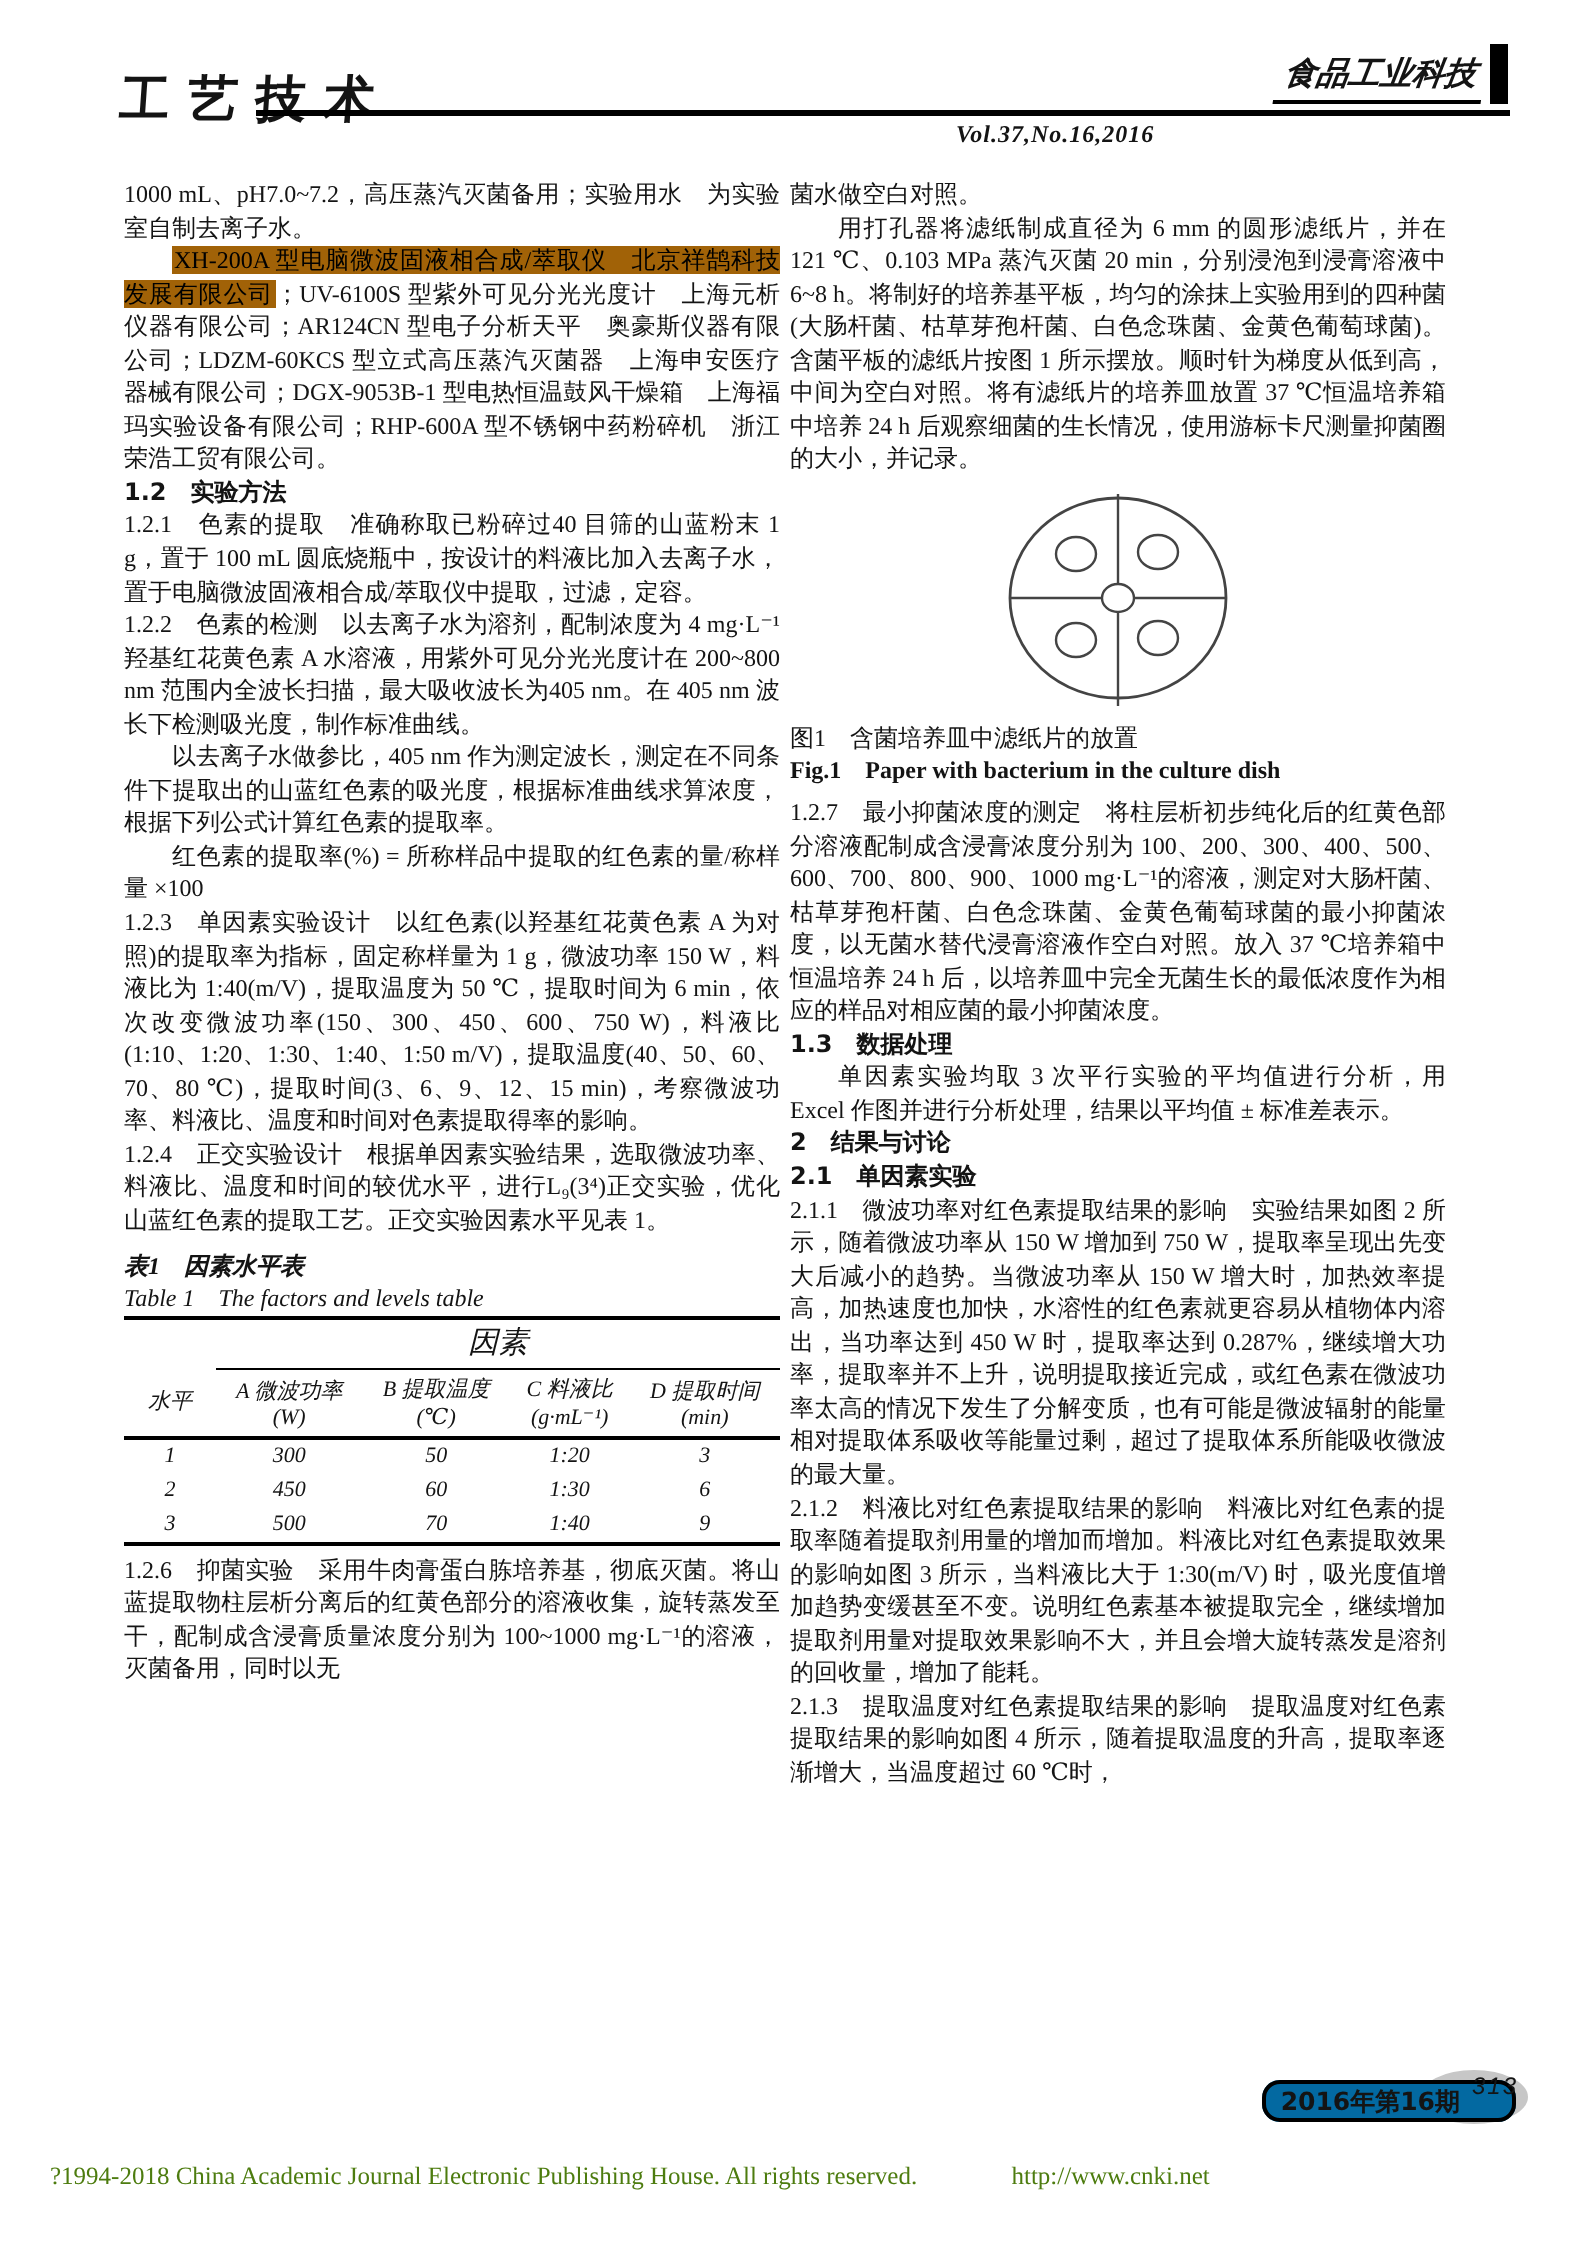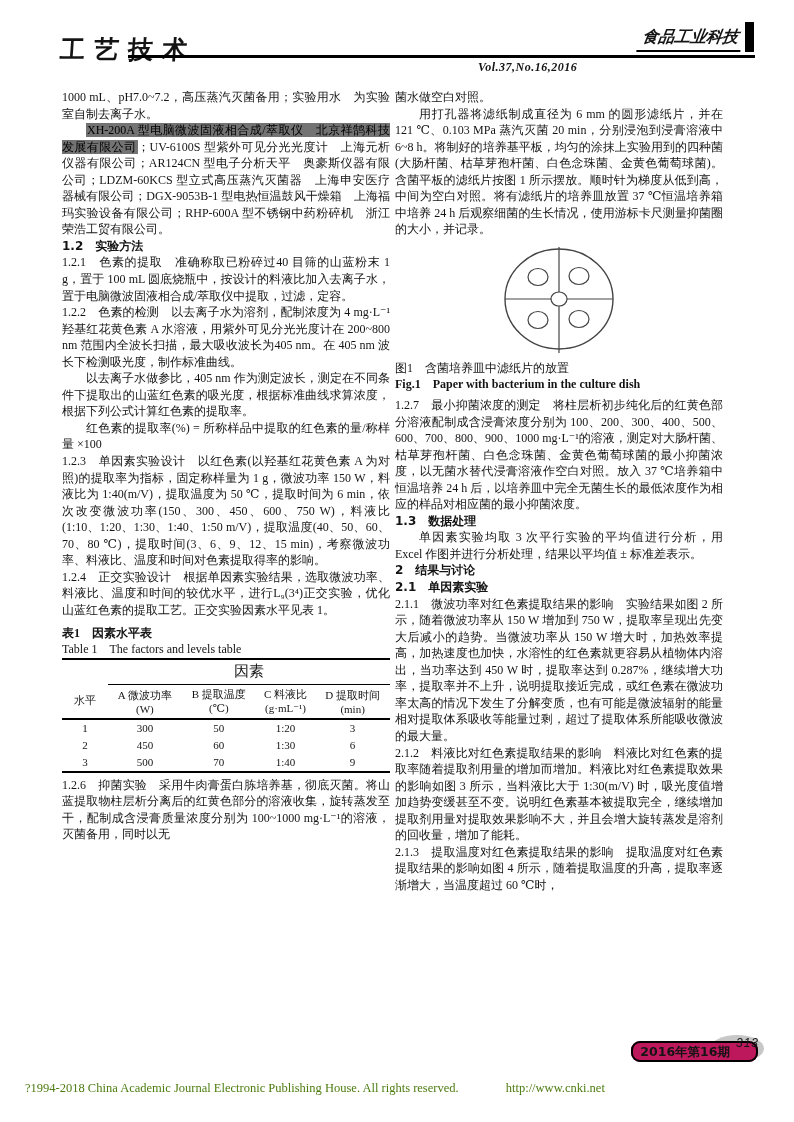"XH-200A 型电脑微波固液相合成/萃取仪 北京祥鹄科技发展有限公司" mark { background: #737373 -> #a16207 }
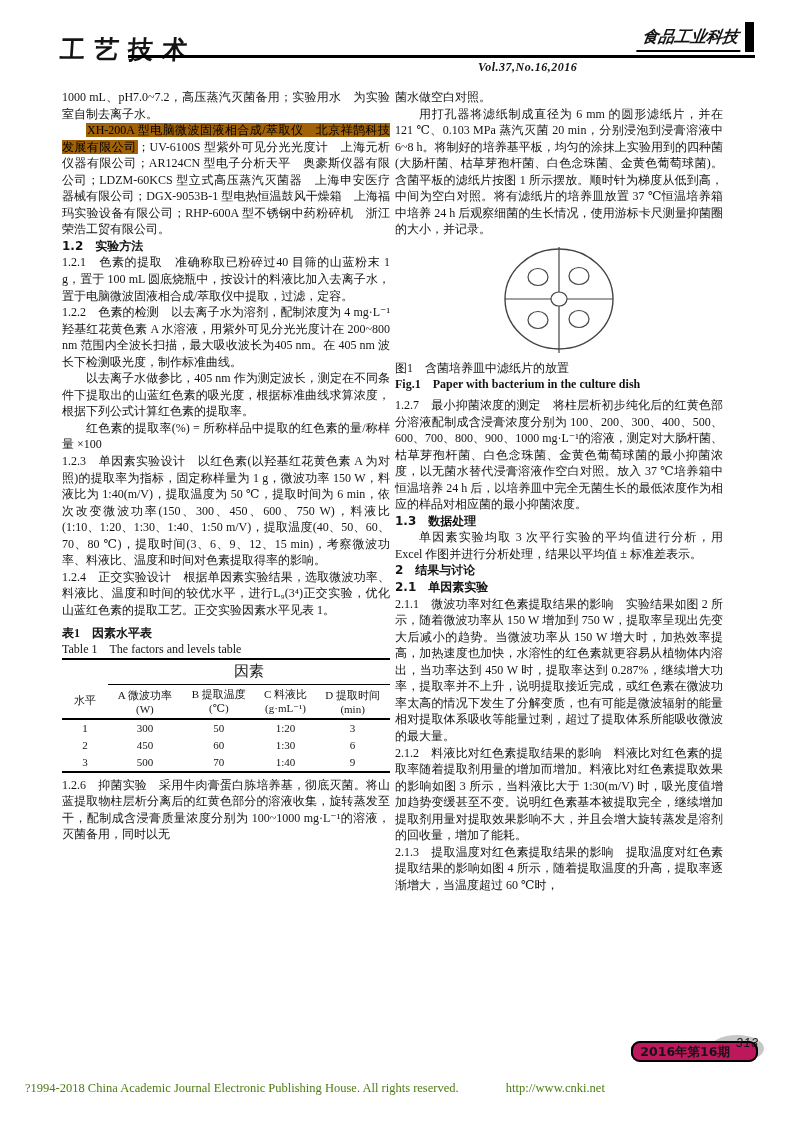"表1 因素水平表" .tbl-wrap { font-style: none -> italic }
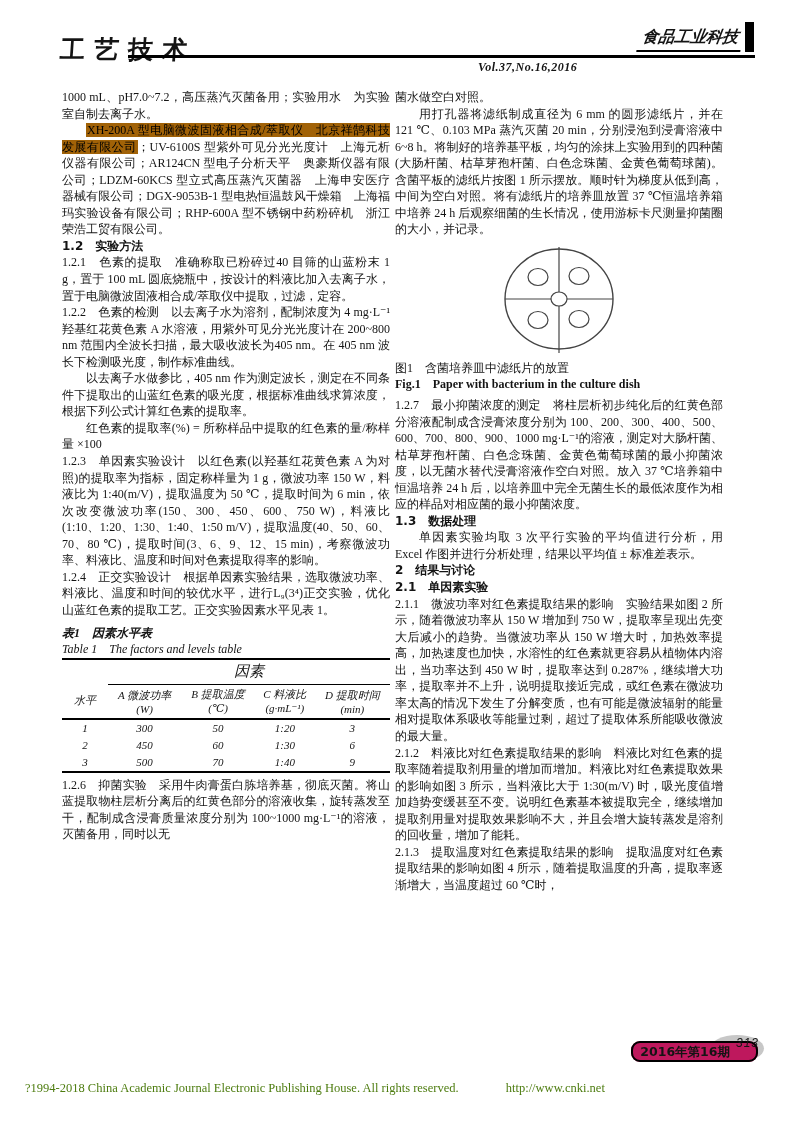"2016年第16期" .page-badge .issue-box { background: #be185d -> #0369a1 }
